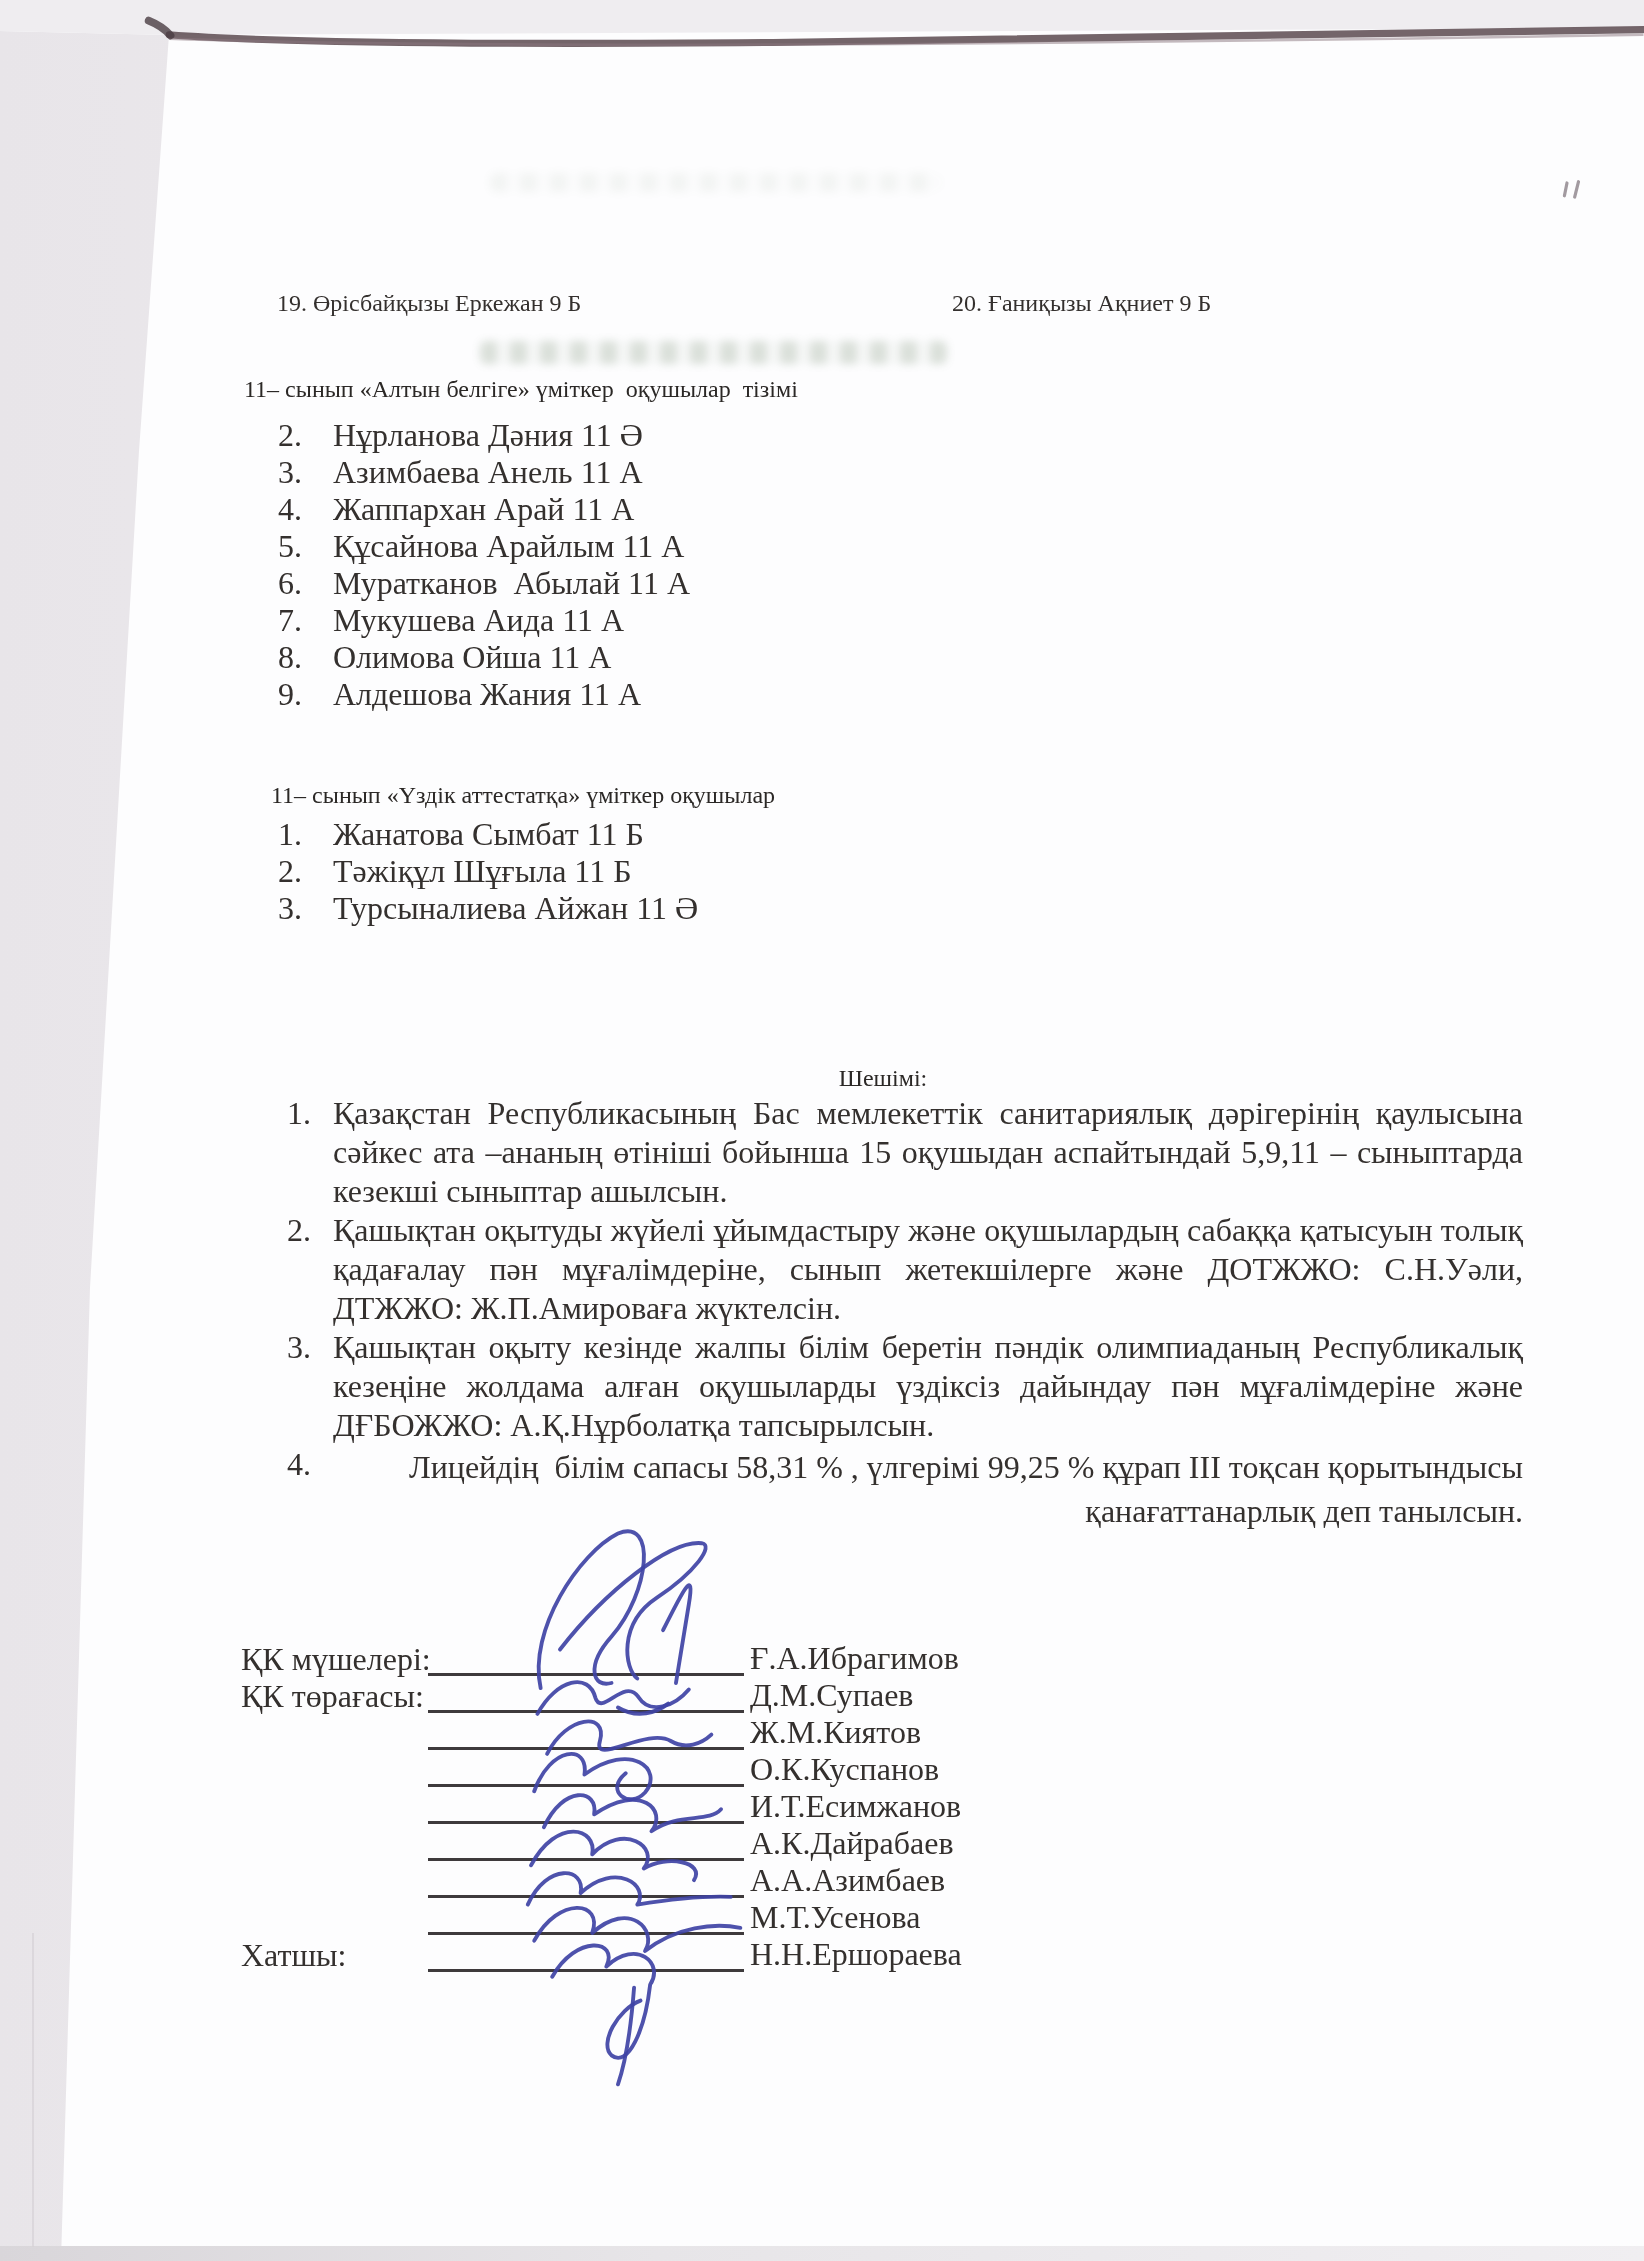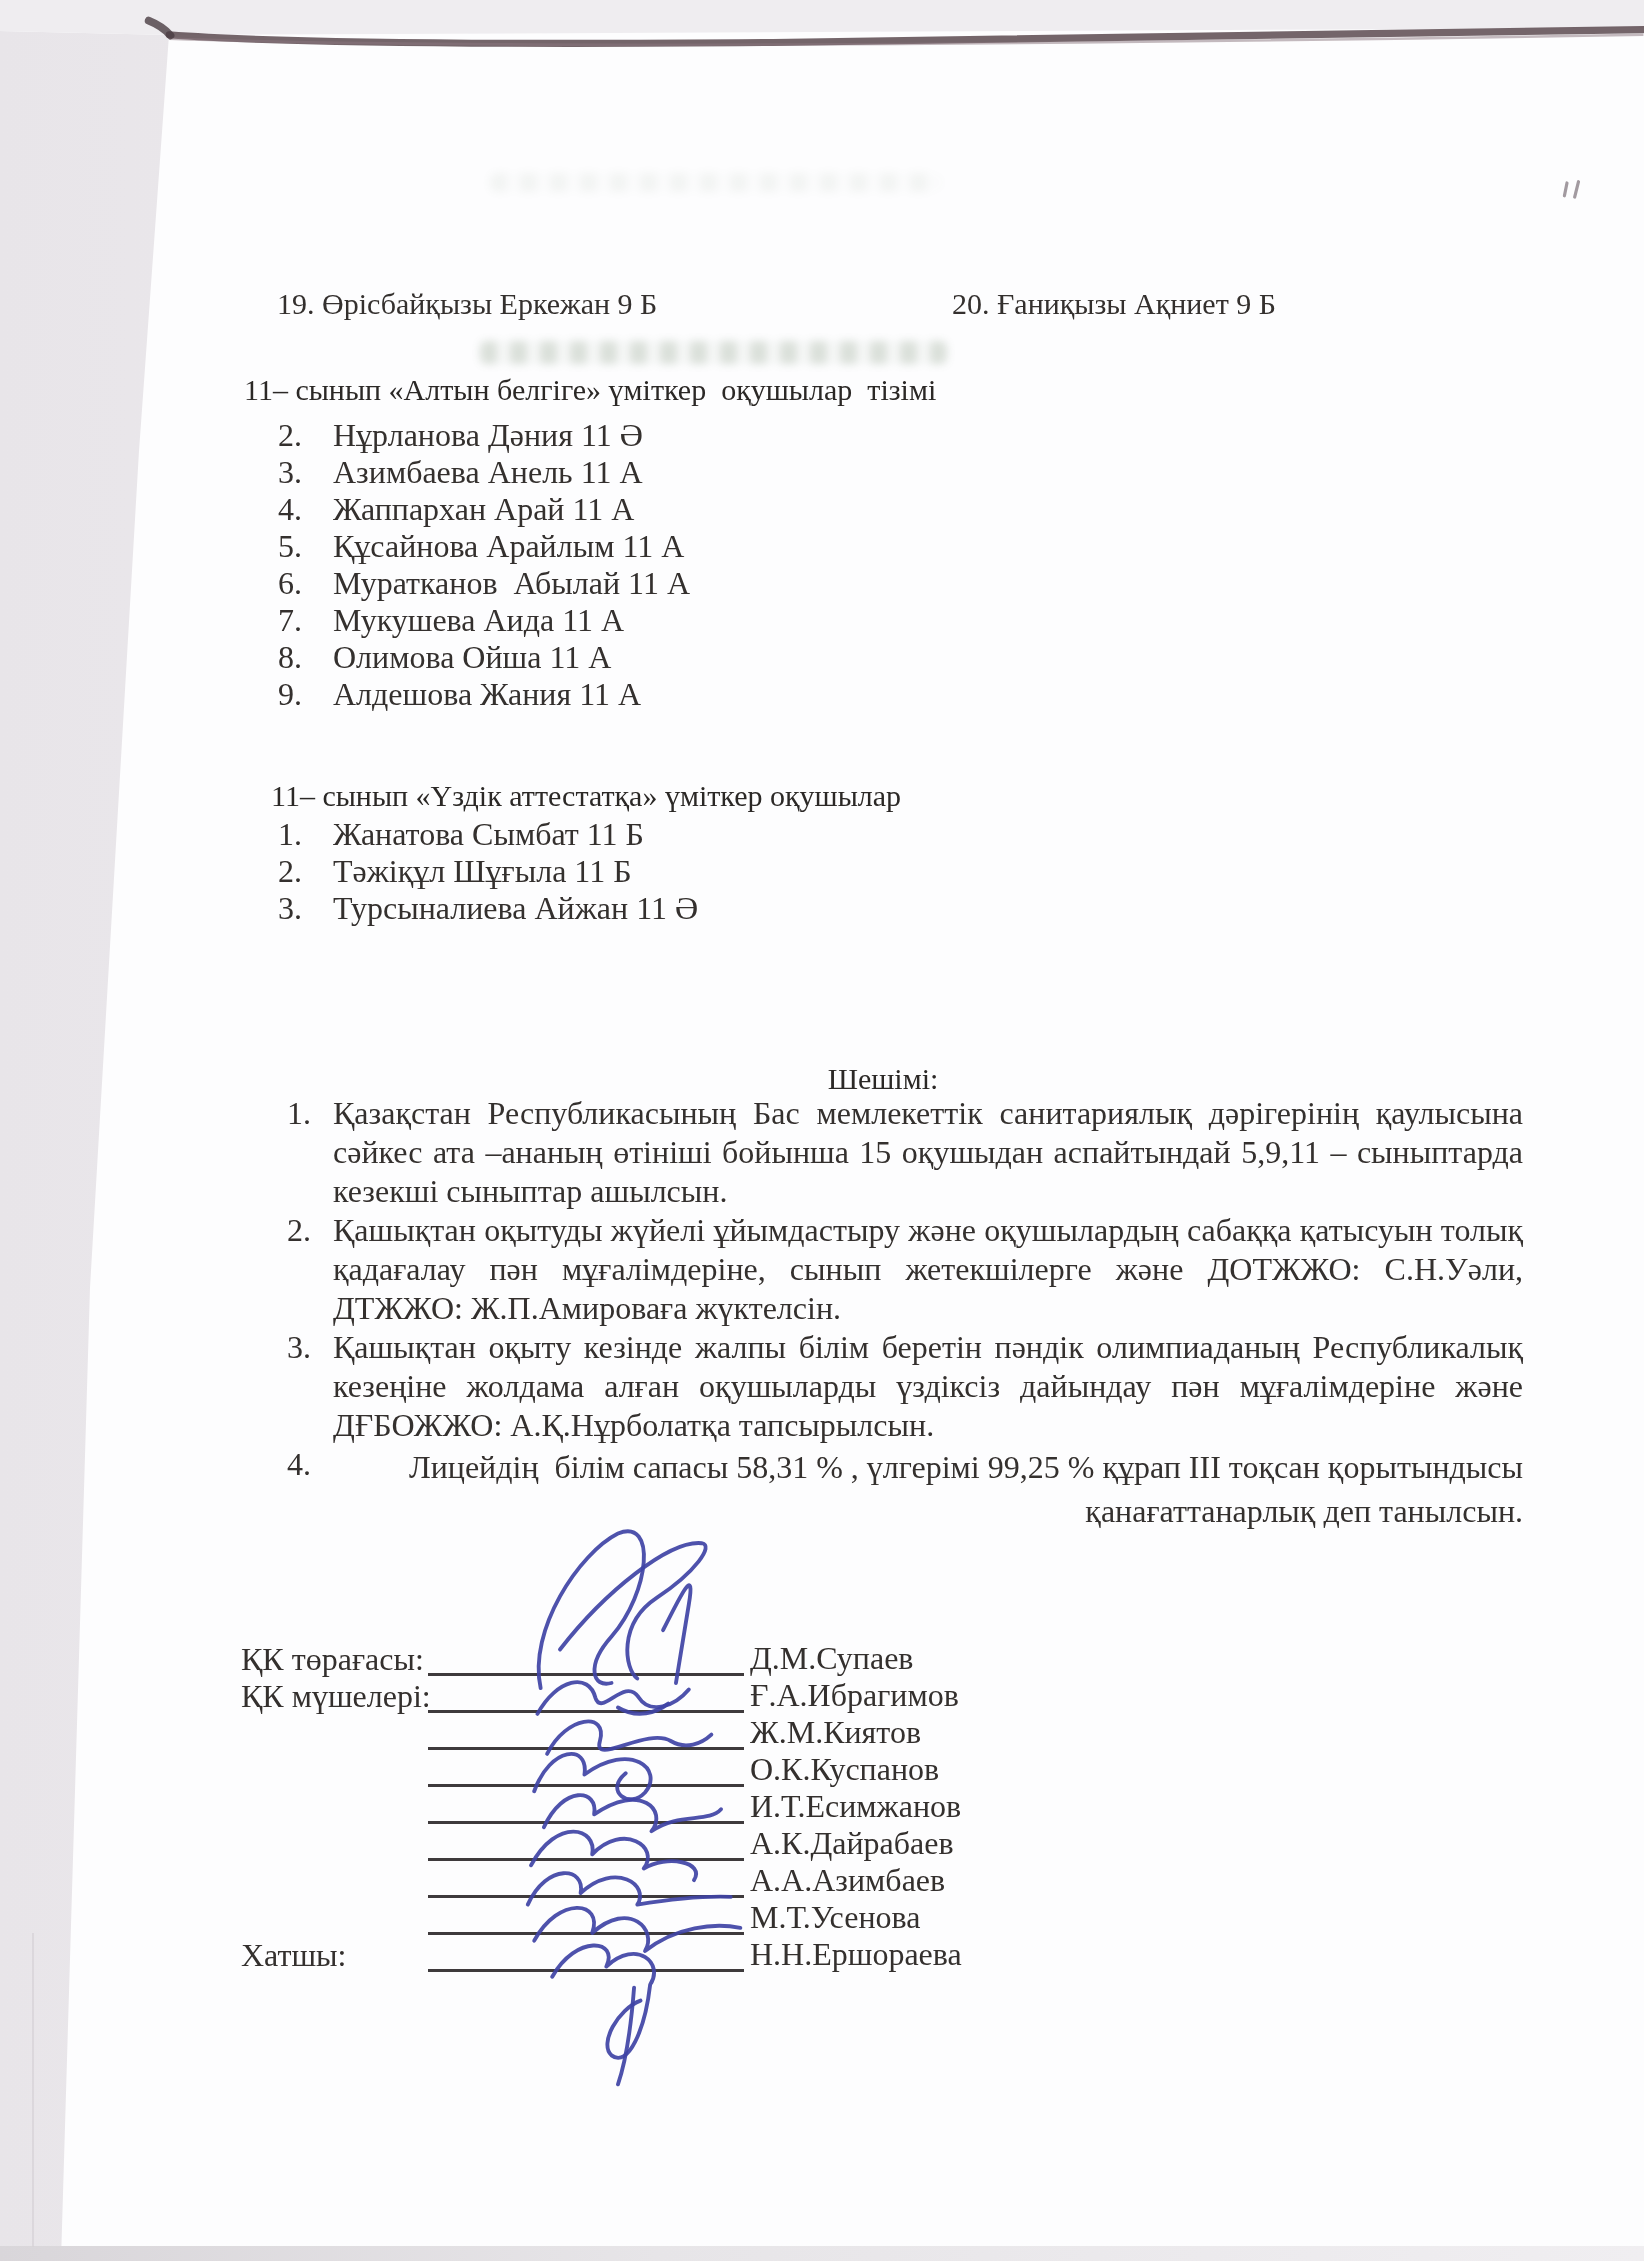"19. Өрісбайқызы Еркежан 9 Б" .t50 { font-size: 30px -> 24px }
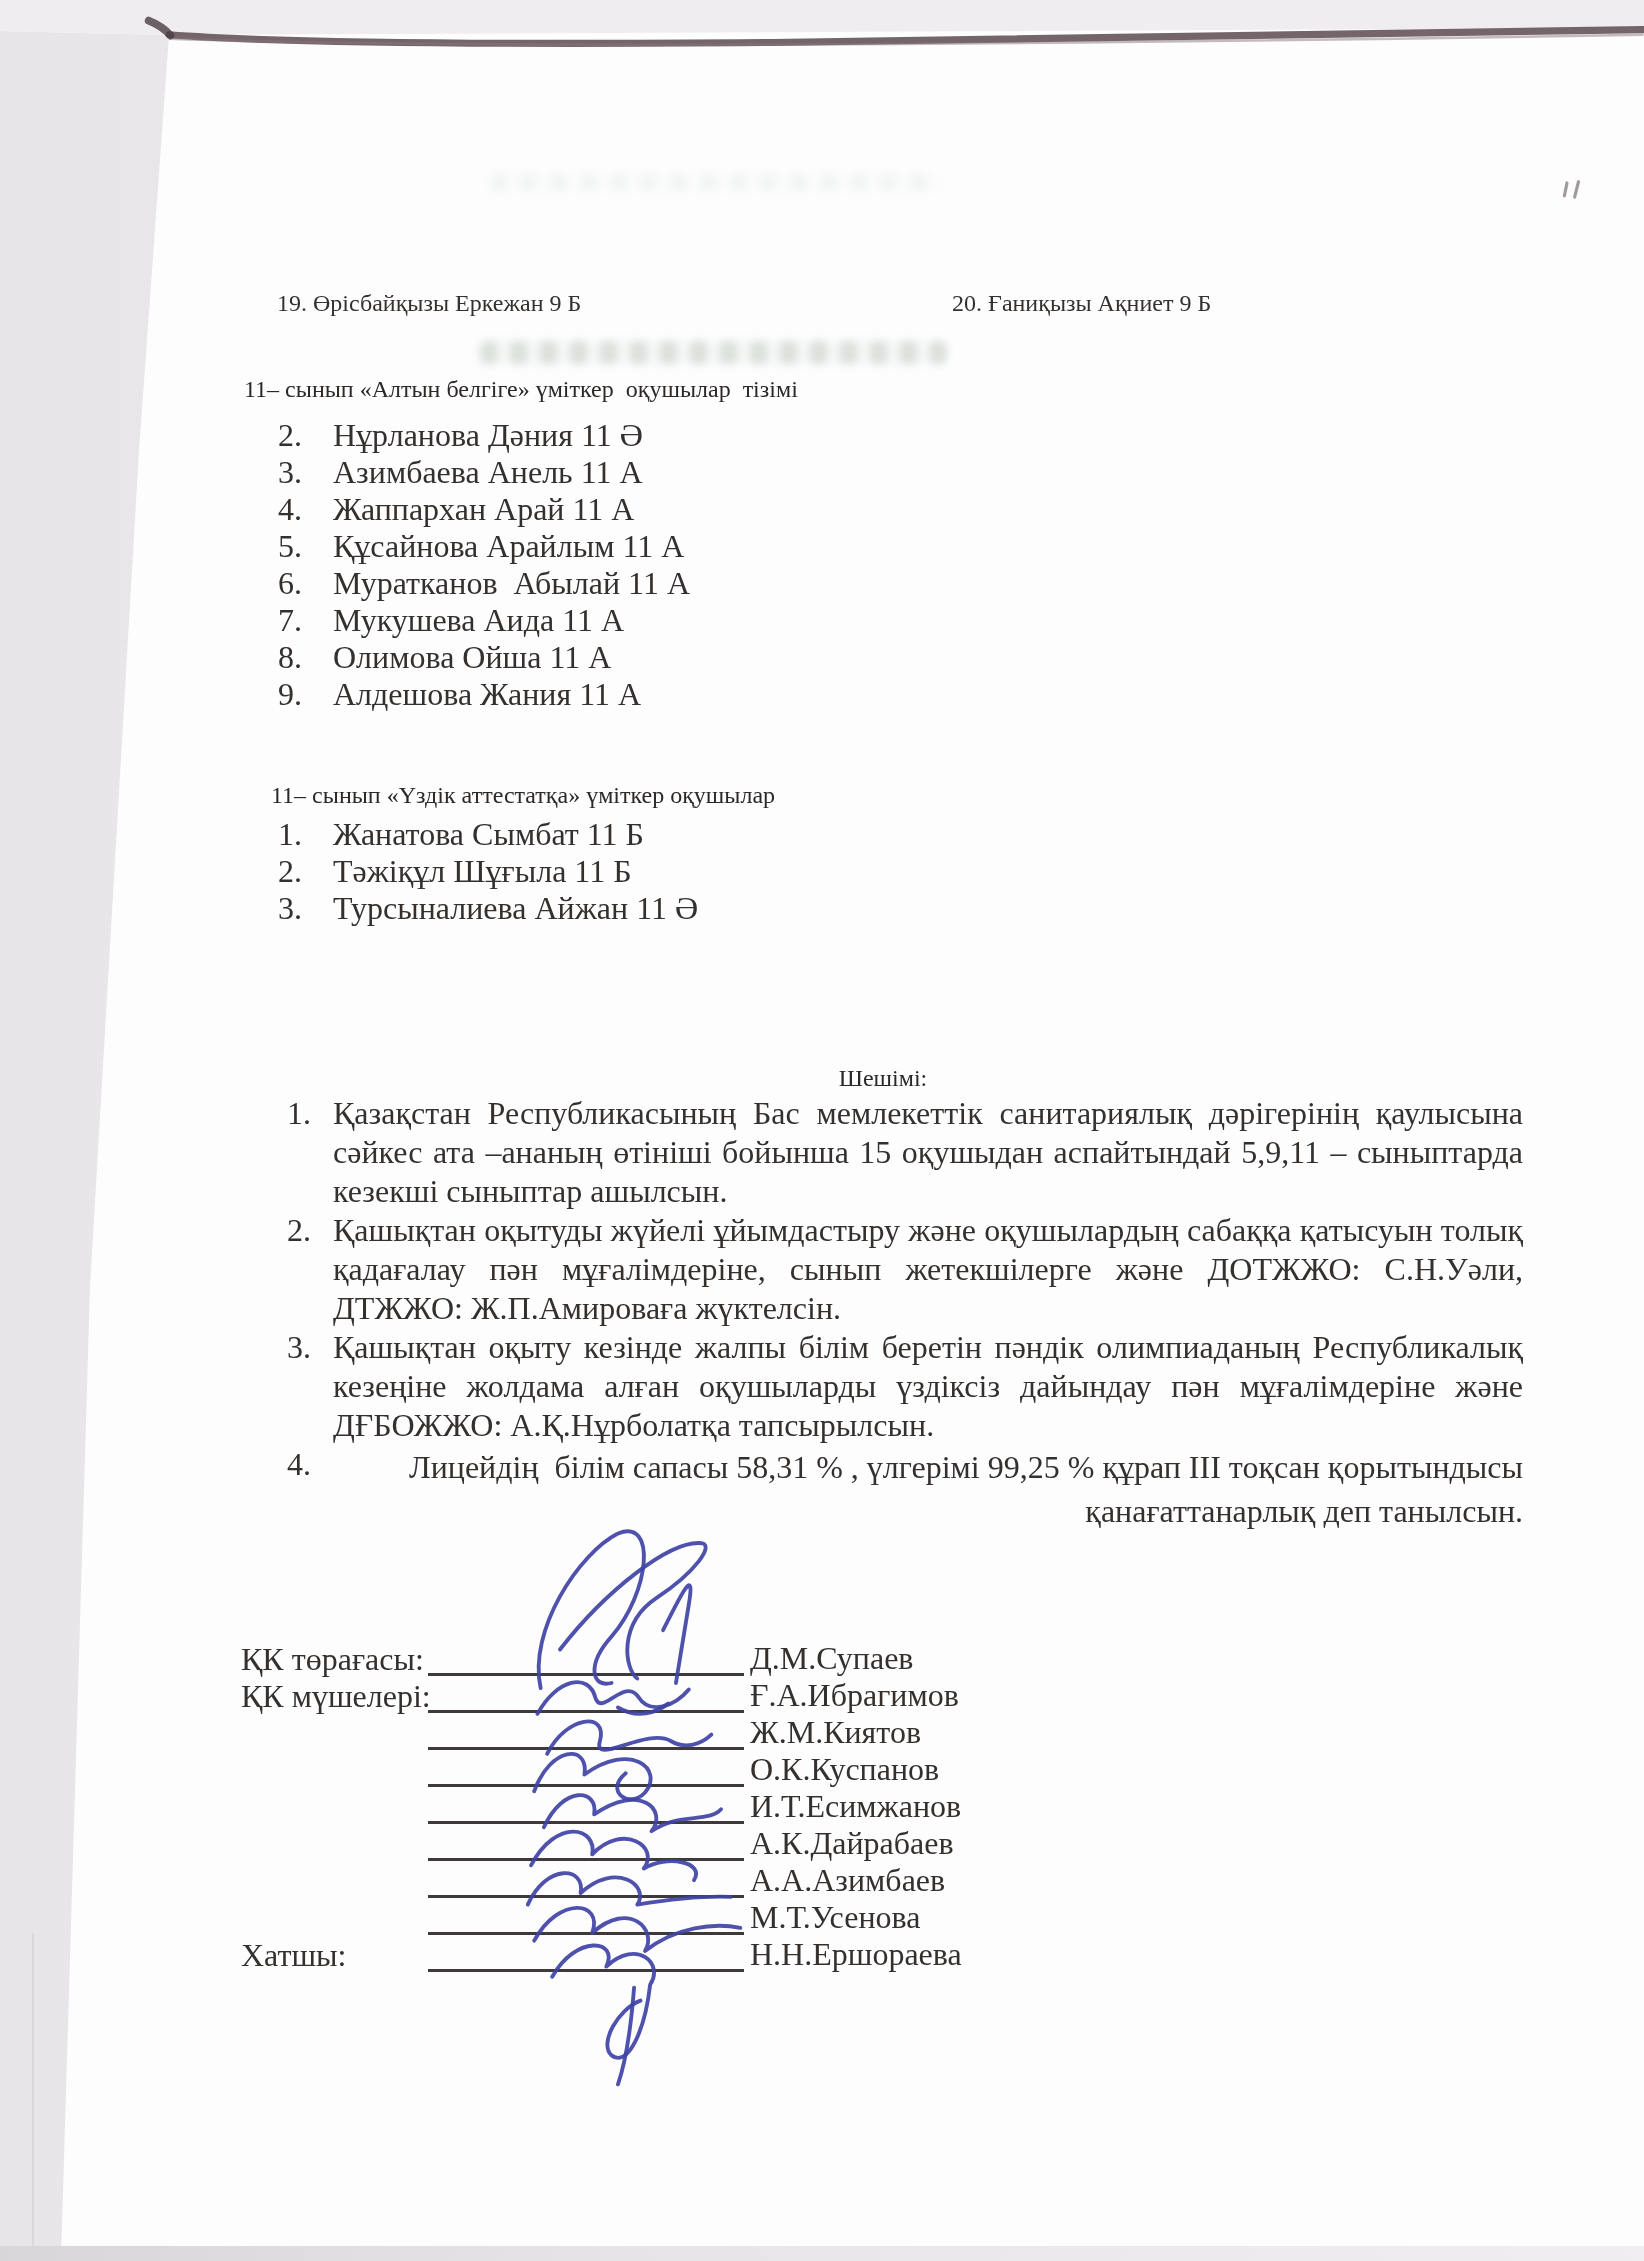"ҚК төрағасы:" div.sig-row { order: before "ҚК мүшелері:" -> after "ҚК мүшелері:" }
